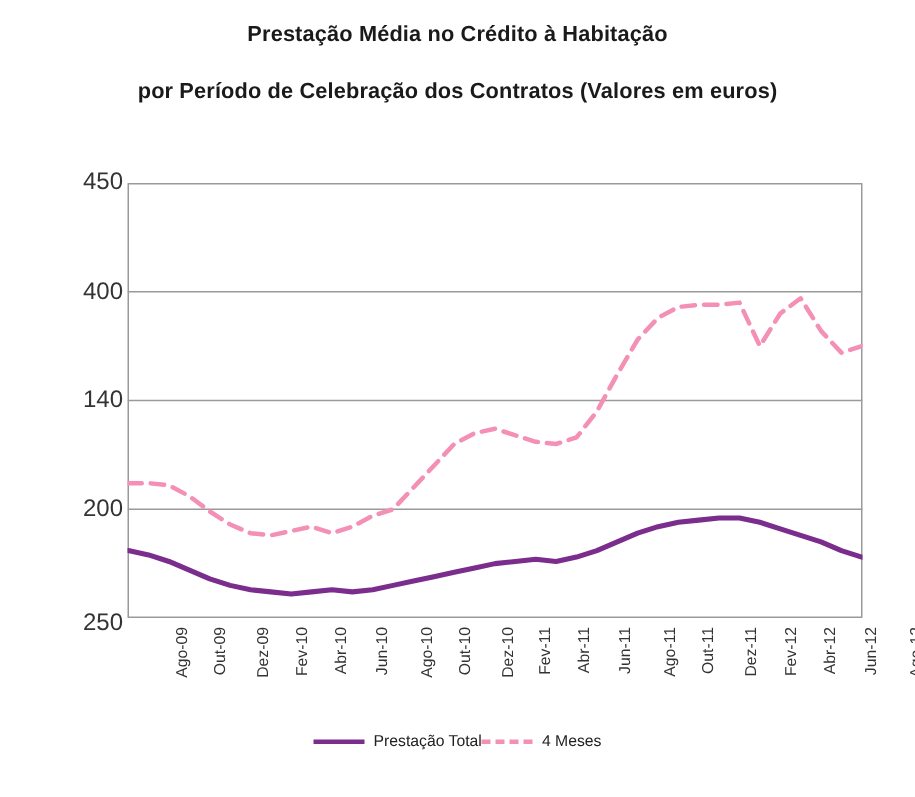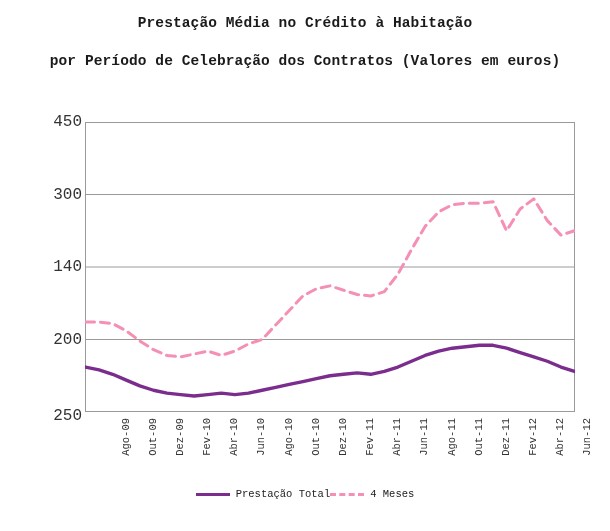"Prestação Média no Crédito à" .page { font-family: Liberation Mono, monospace -> none }
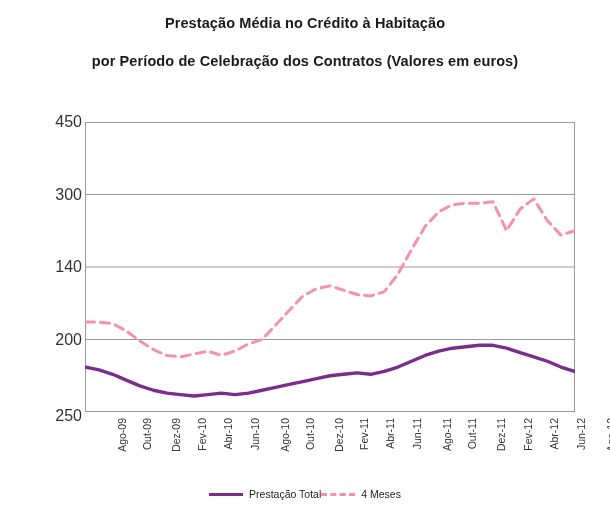"300" div.ytick-label { text: 300 -> 400 }
